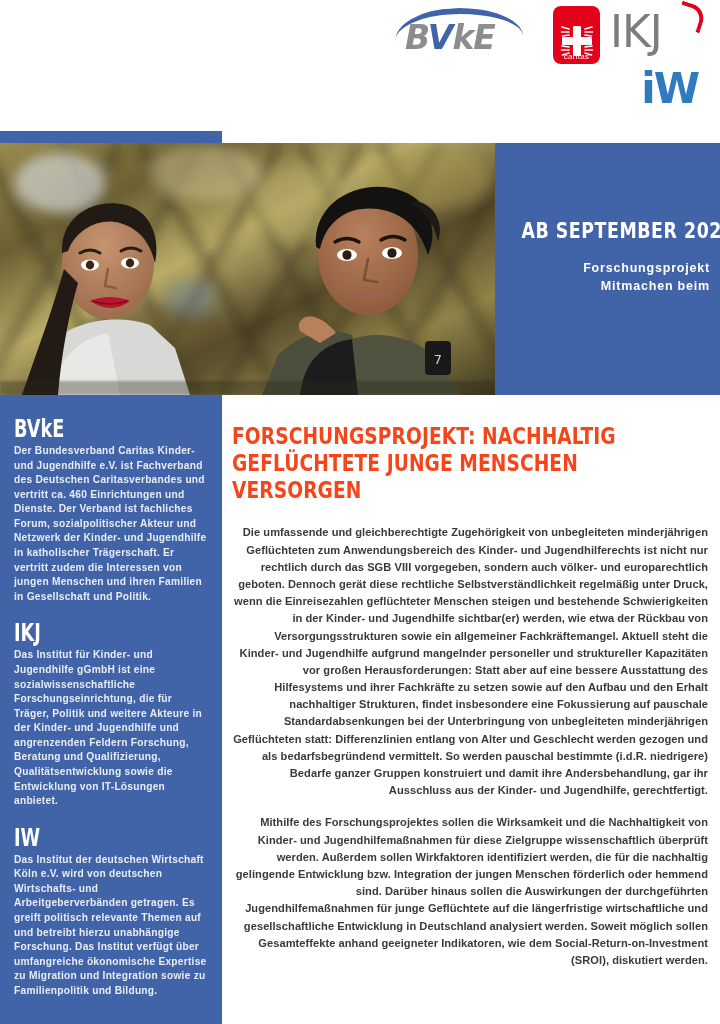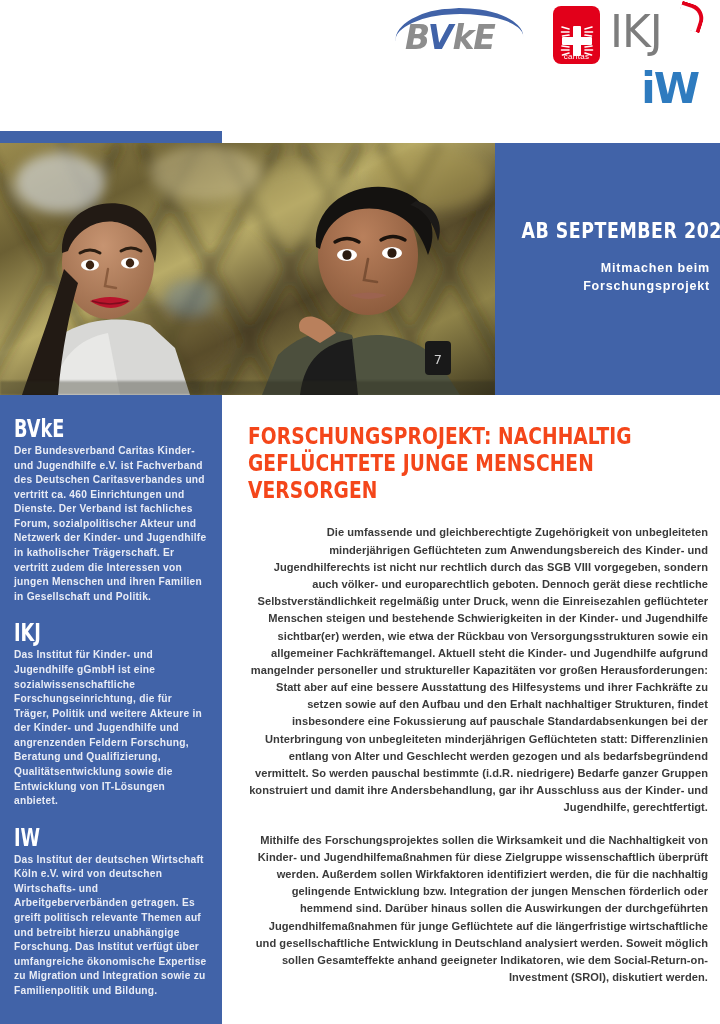"Mitmachen beim" div { order: before "Forschungsprojekt" -> after "Forschungsprojekt" }
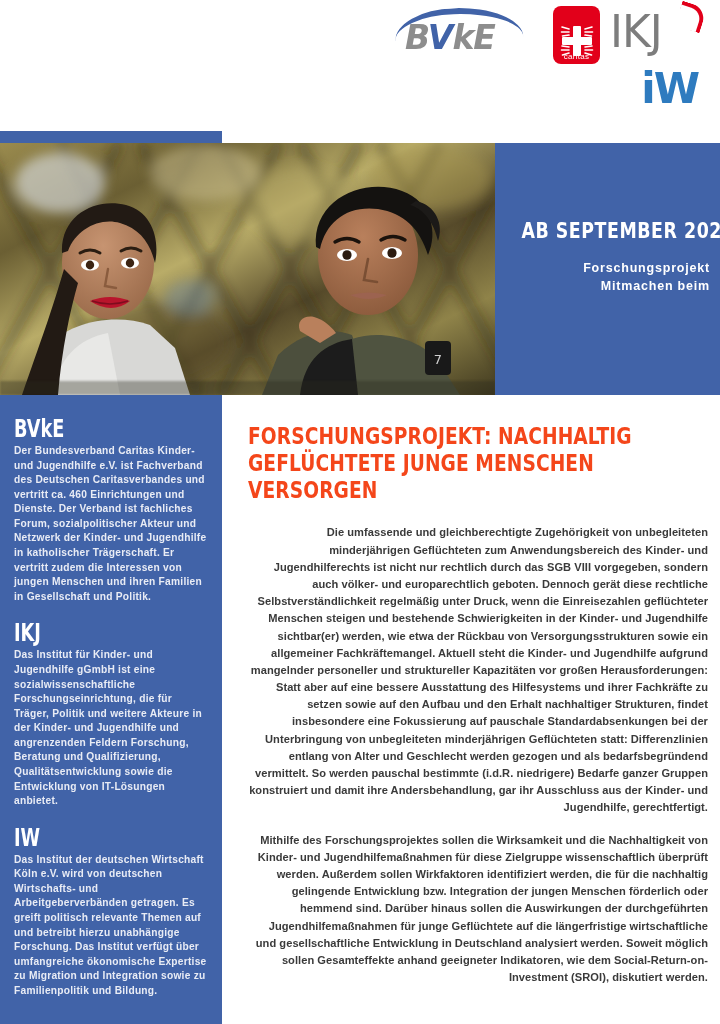"FORSCHUNGSPROJEKT: NACHHALTIG" .main { padding: 28px 12px 0 26px -> 28px 12px 0 10px }
